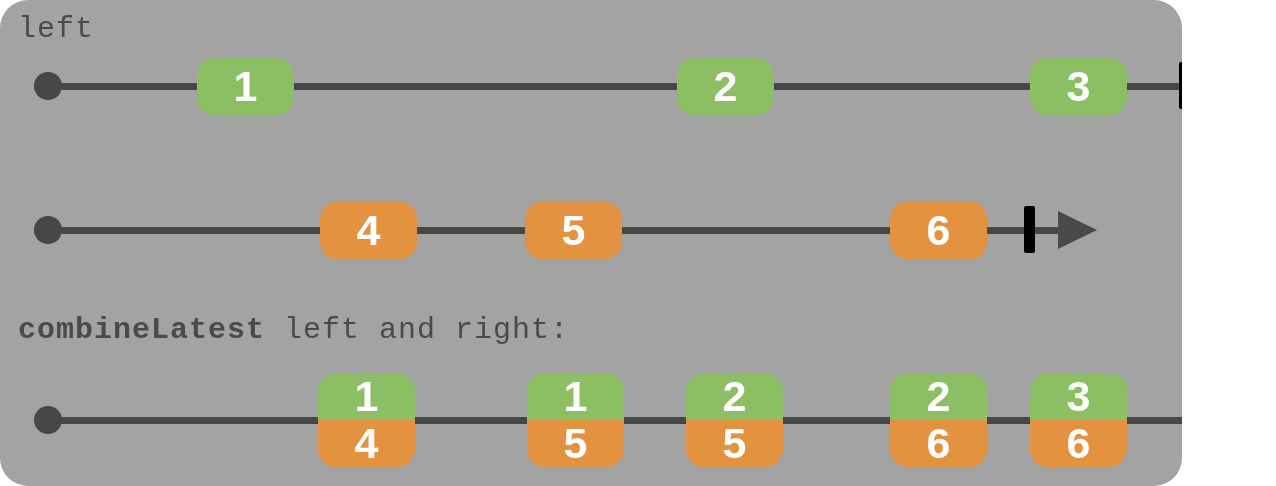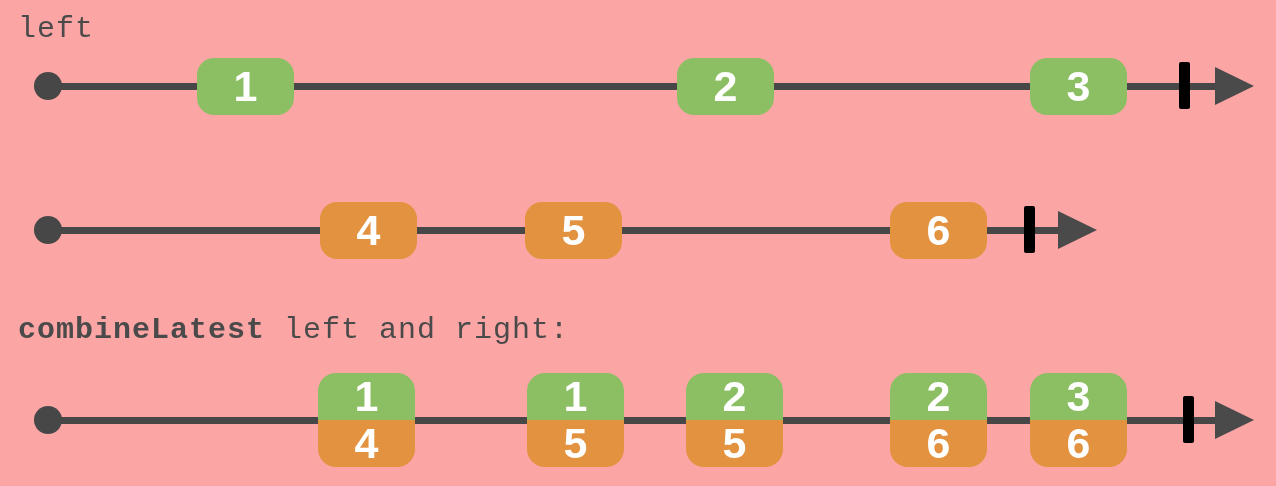"left" div.canvas { background: #fca5a5 -> #a3a3a3; border-radius: none -> 28px; width: 1276px -> 1182px }
